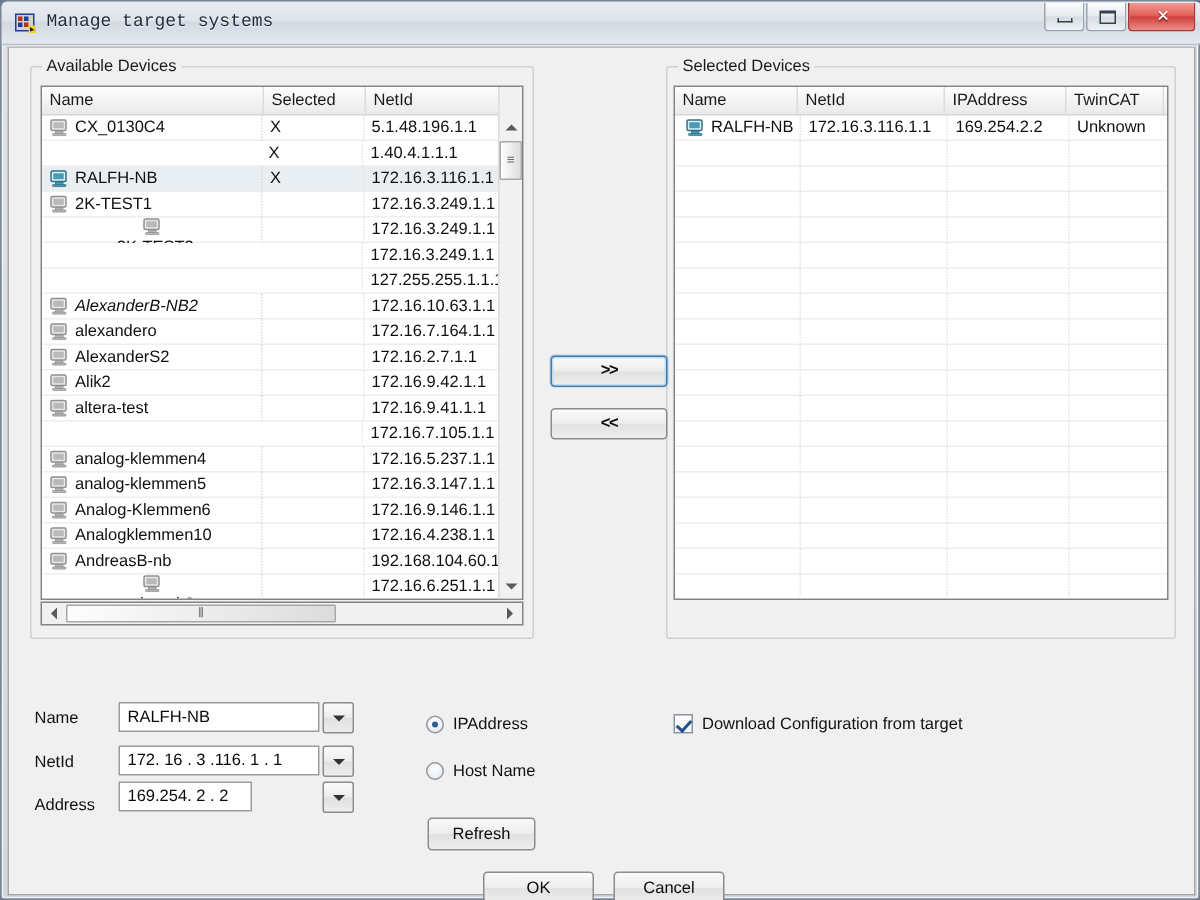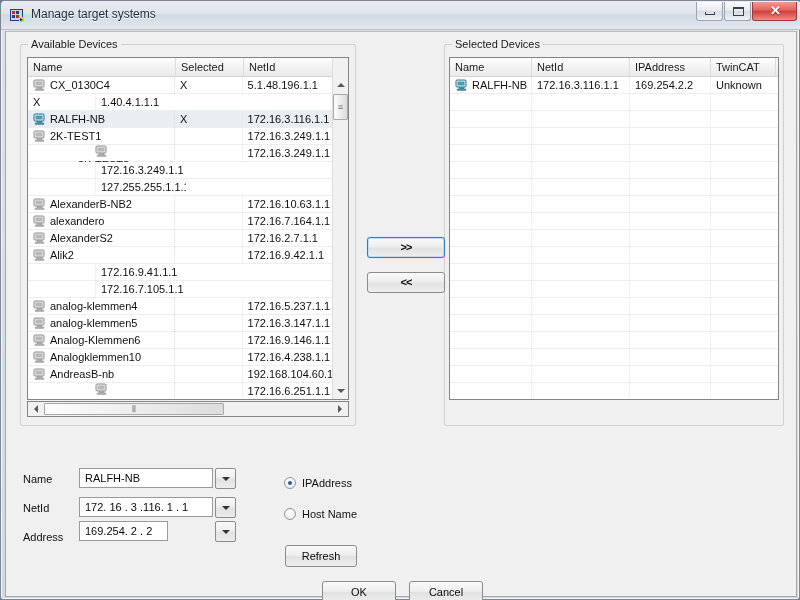"Manage target systems" .titlebar { font-family: none -> Liberation Mono, monospace }
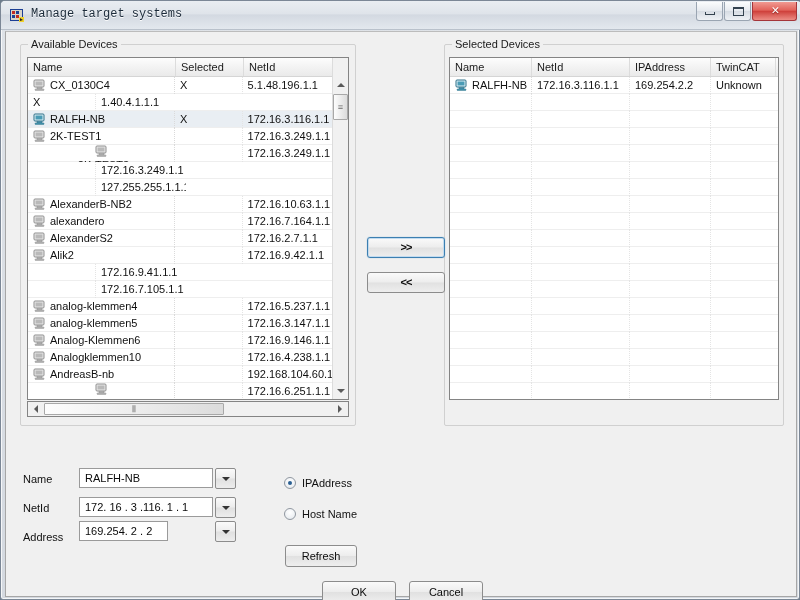"CX_0130C4" .lv-row { justify-content: none -> flex-end }
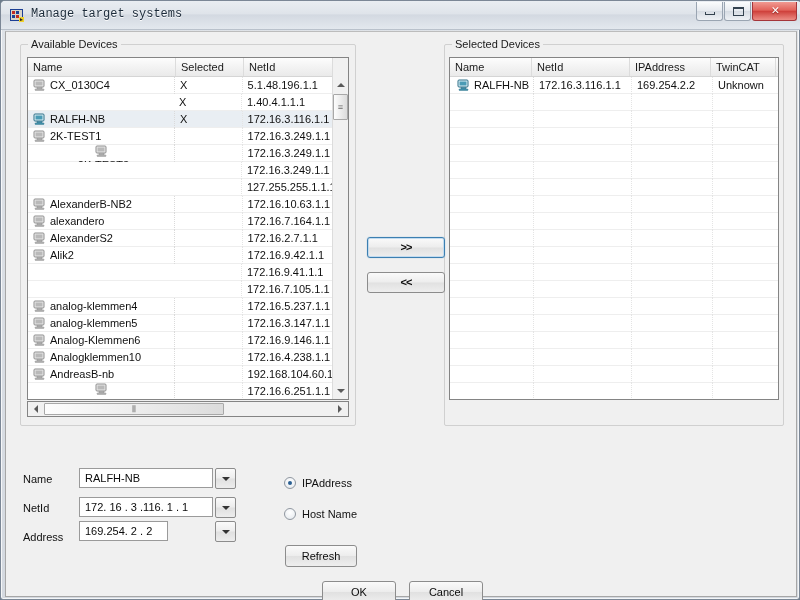"AlexanderB-NB2" div.lv-td { font-style: none -> italic }
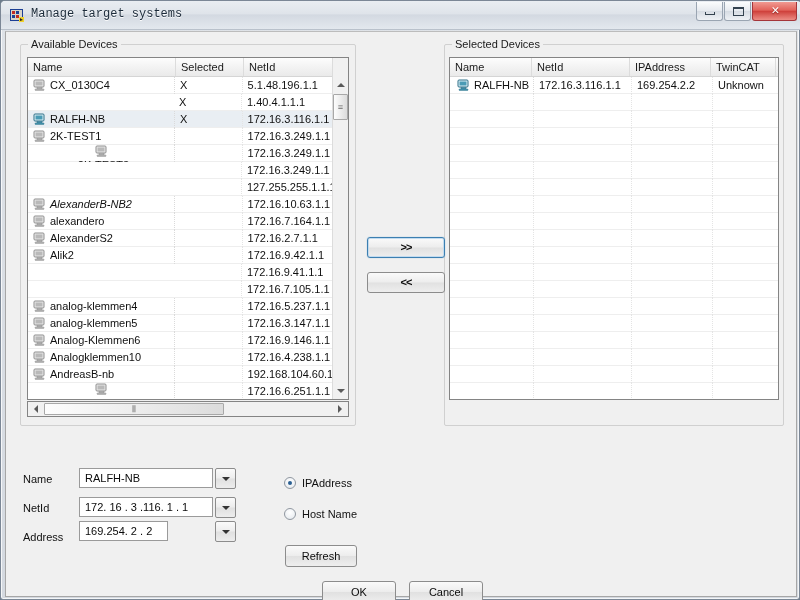"altera-test" div.lv-td { html: none -> <div> <span><svg> <rect></rect> <rect></rect> <rect></rect> <rect></rect> </svg></span> <span>altera-test</span> </div> }
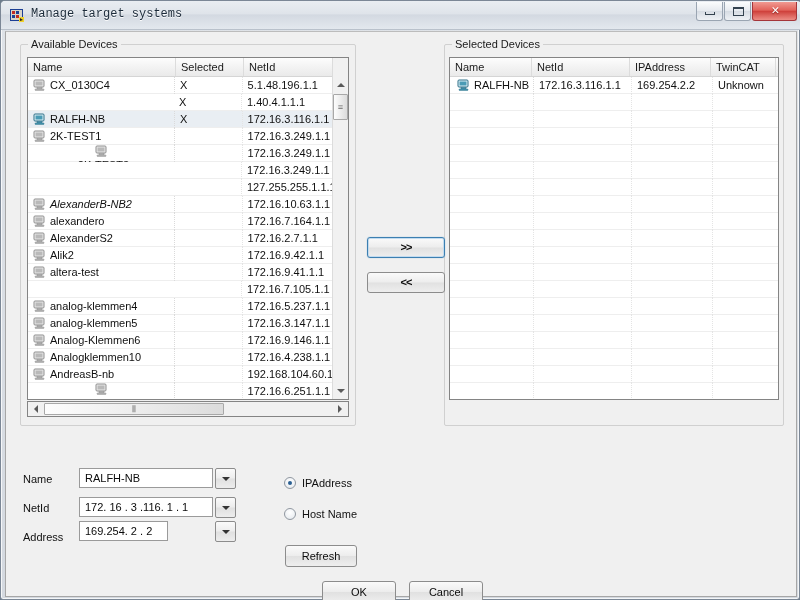"Download Configuration from target" div.check-row { html: none -> <div> <span></span> <span>Download Configuration from target</span> </div> }
